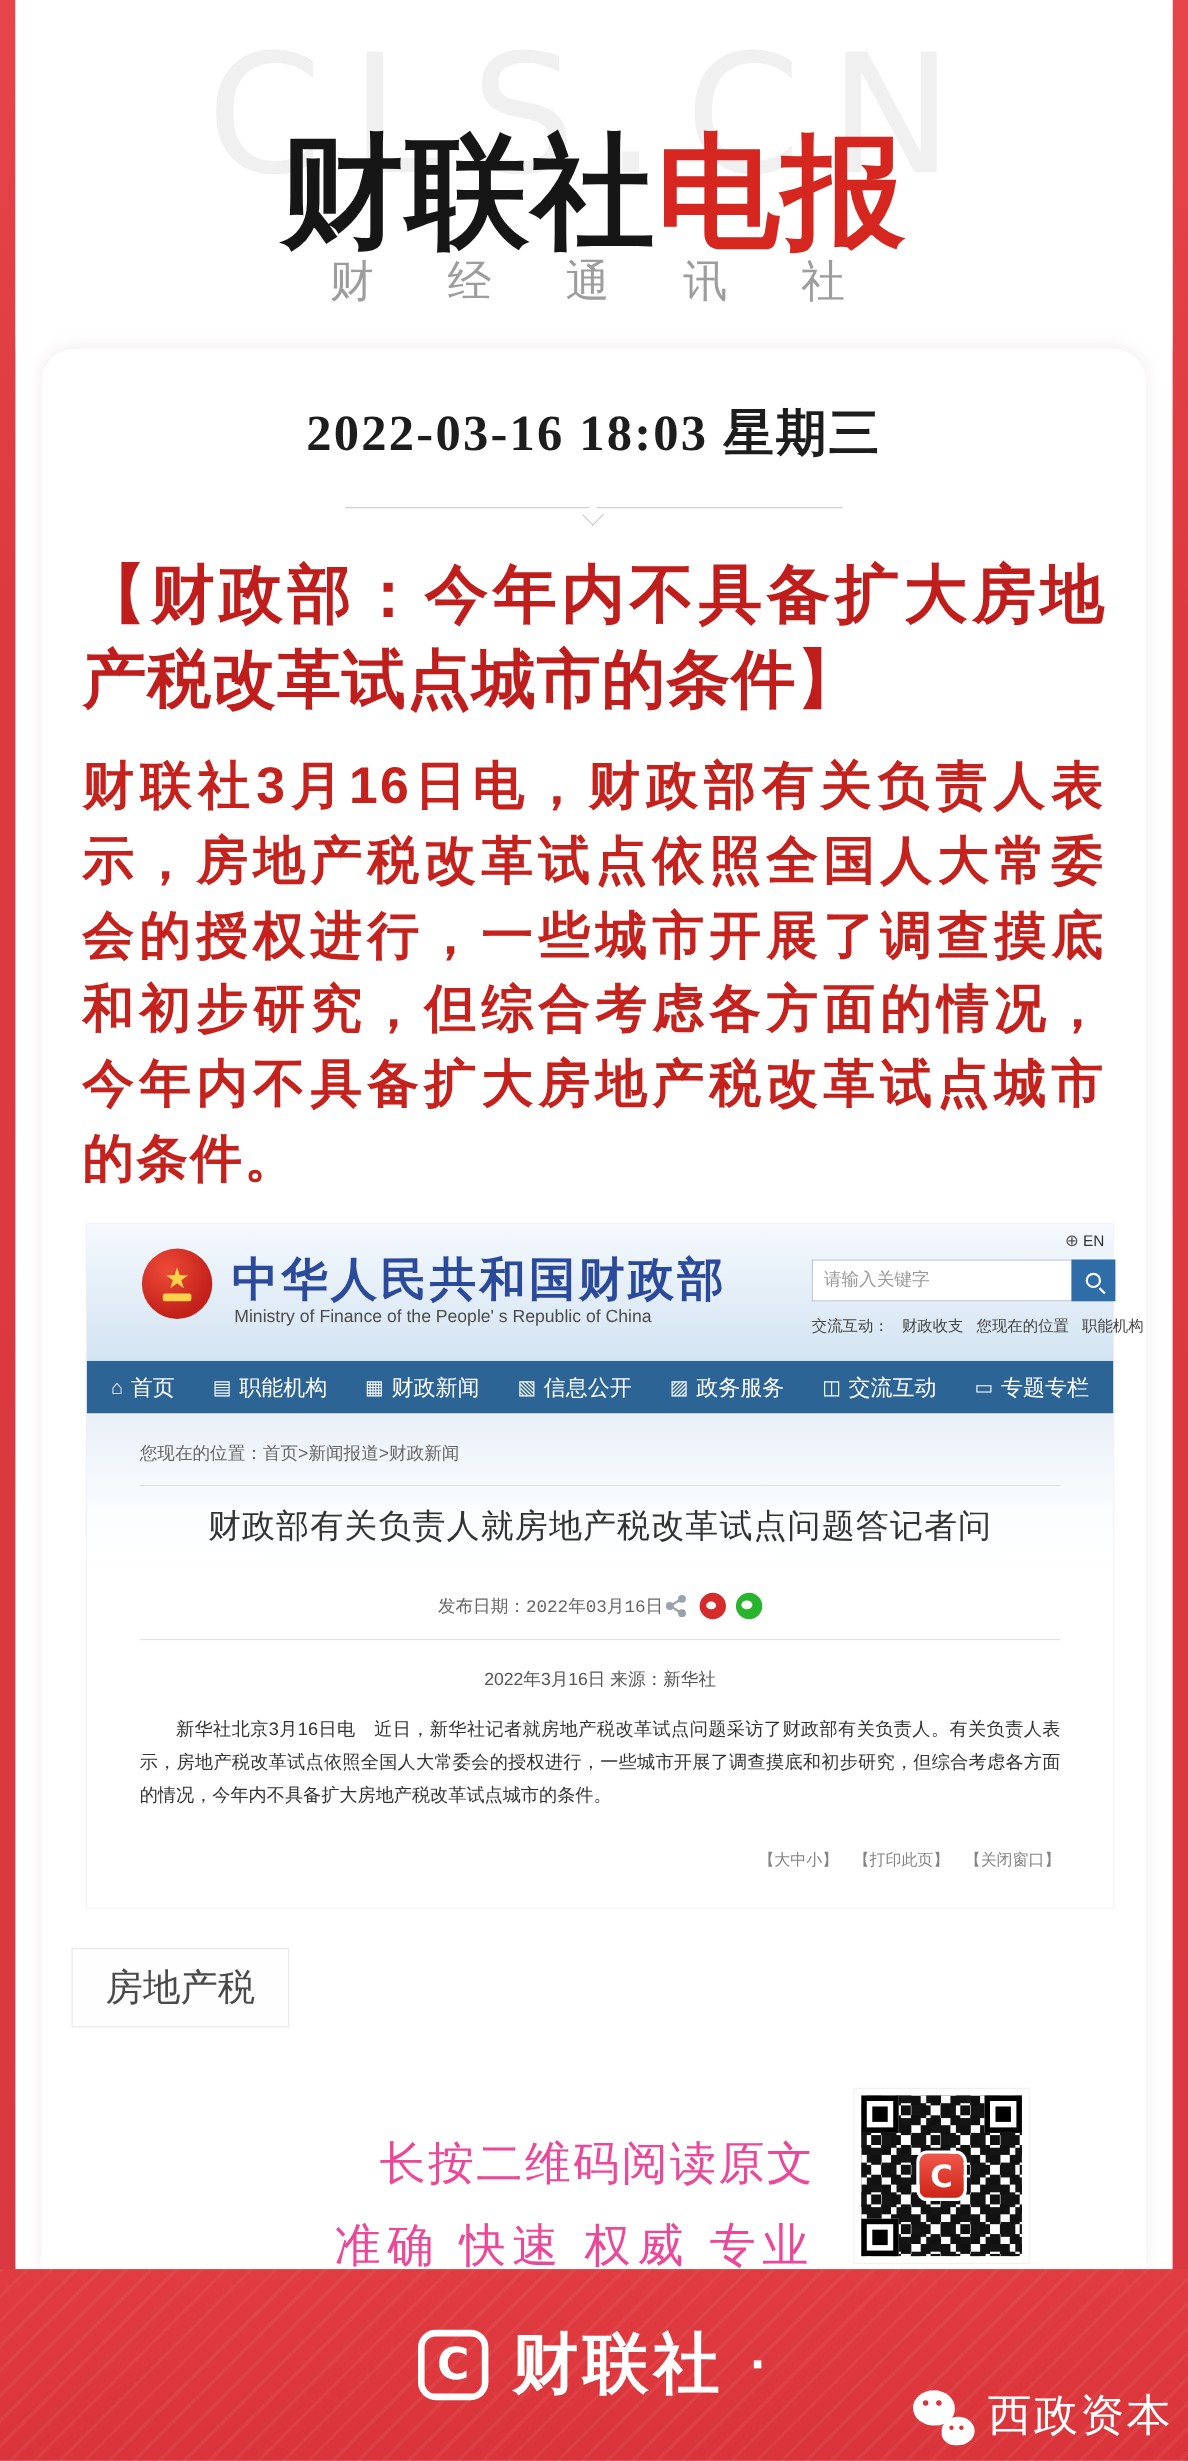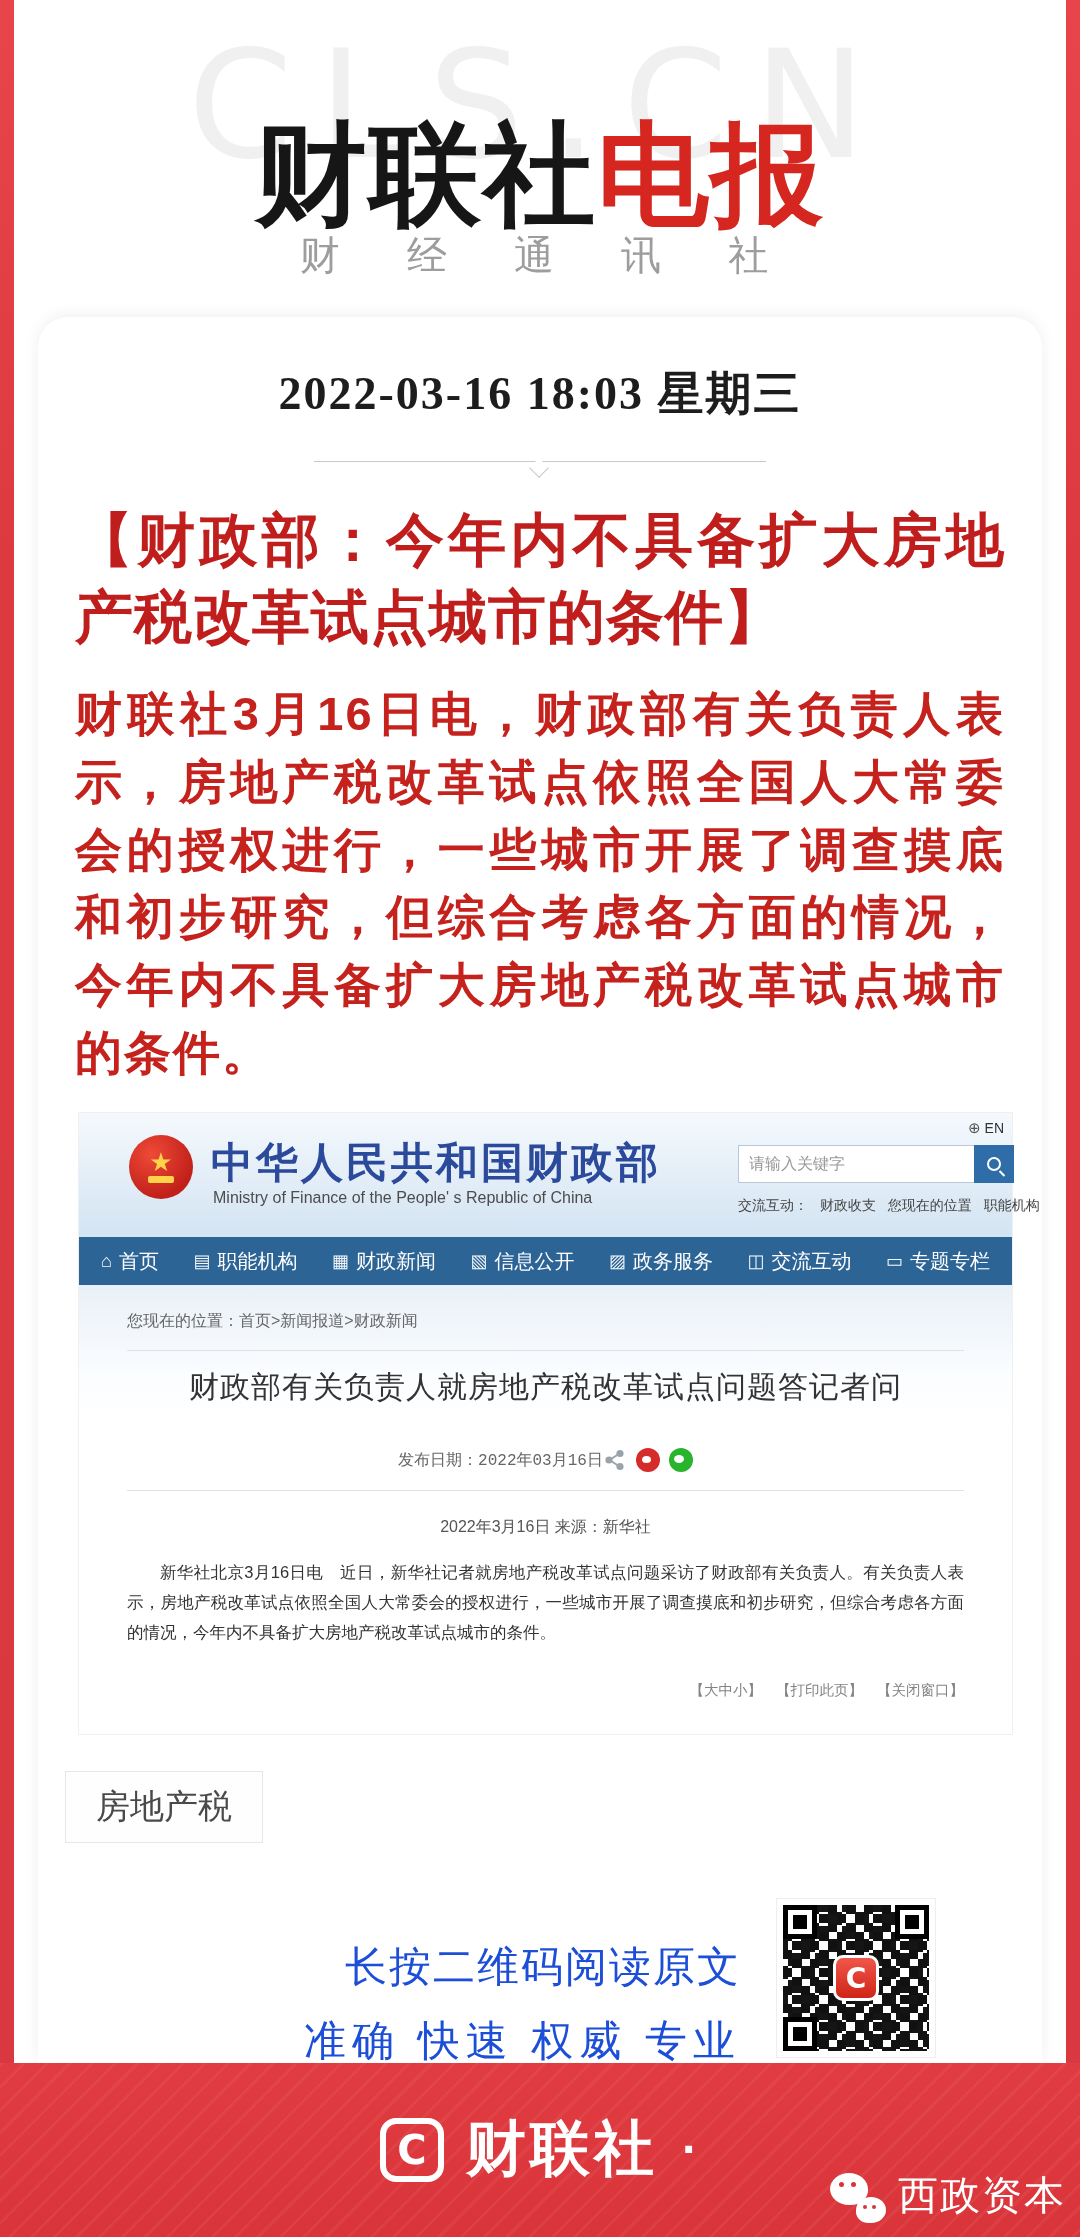"长按二维码阅读原文" .qr-text { color: #1d4ed8 -> #ec4899 }
